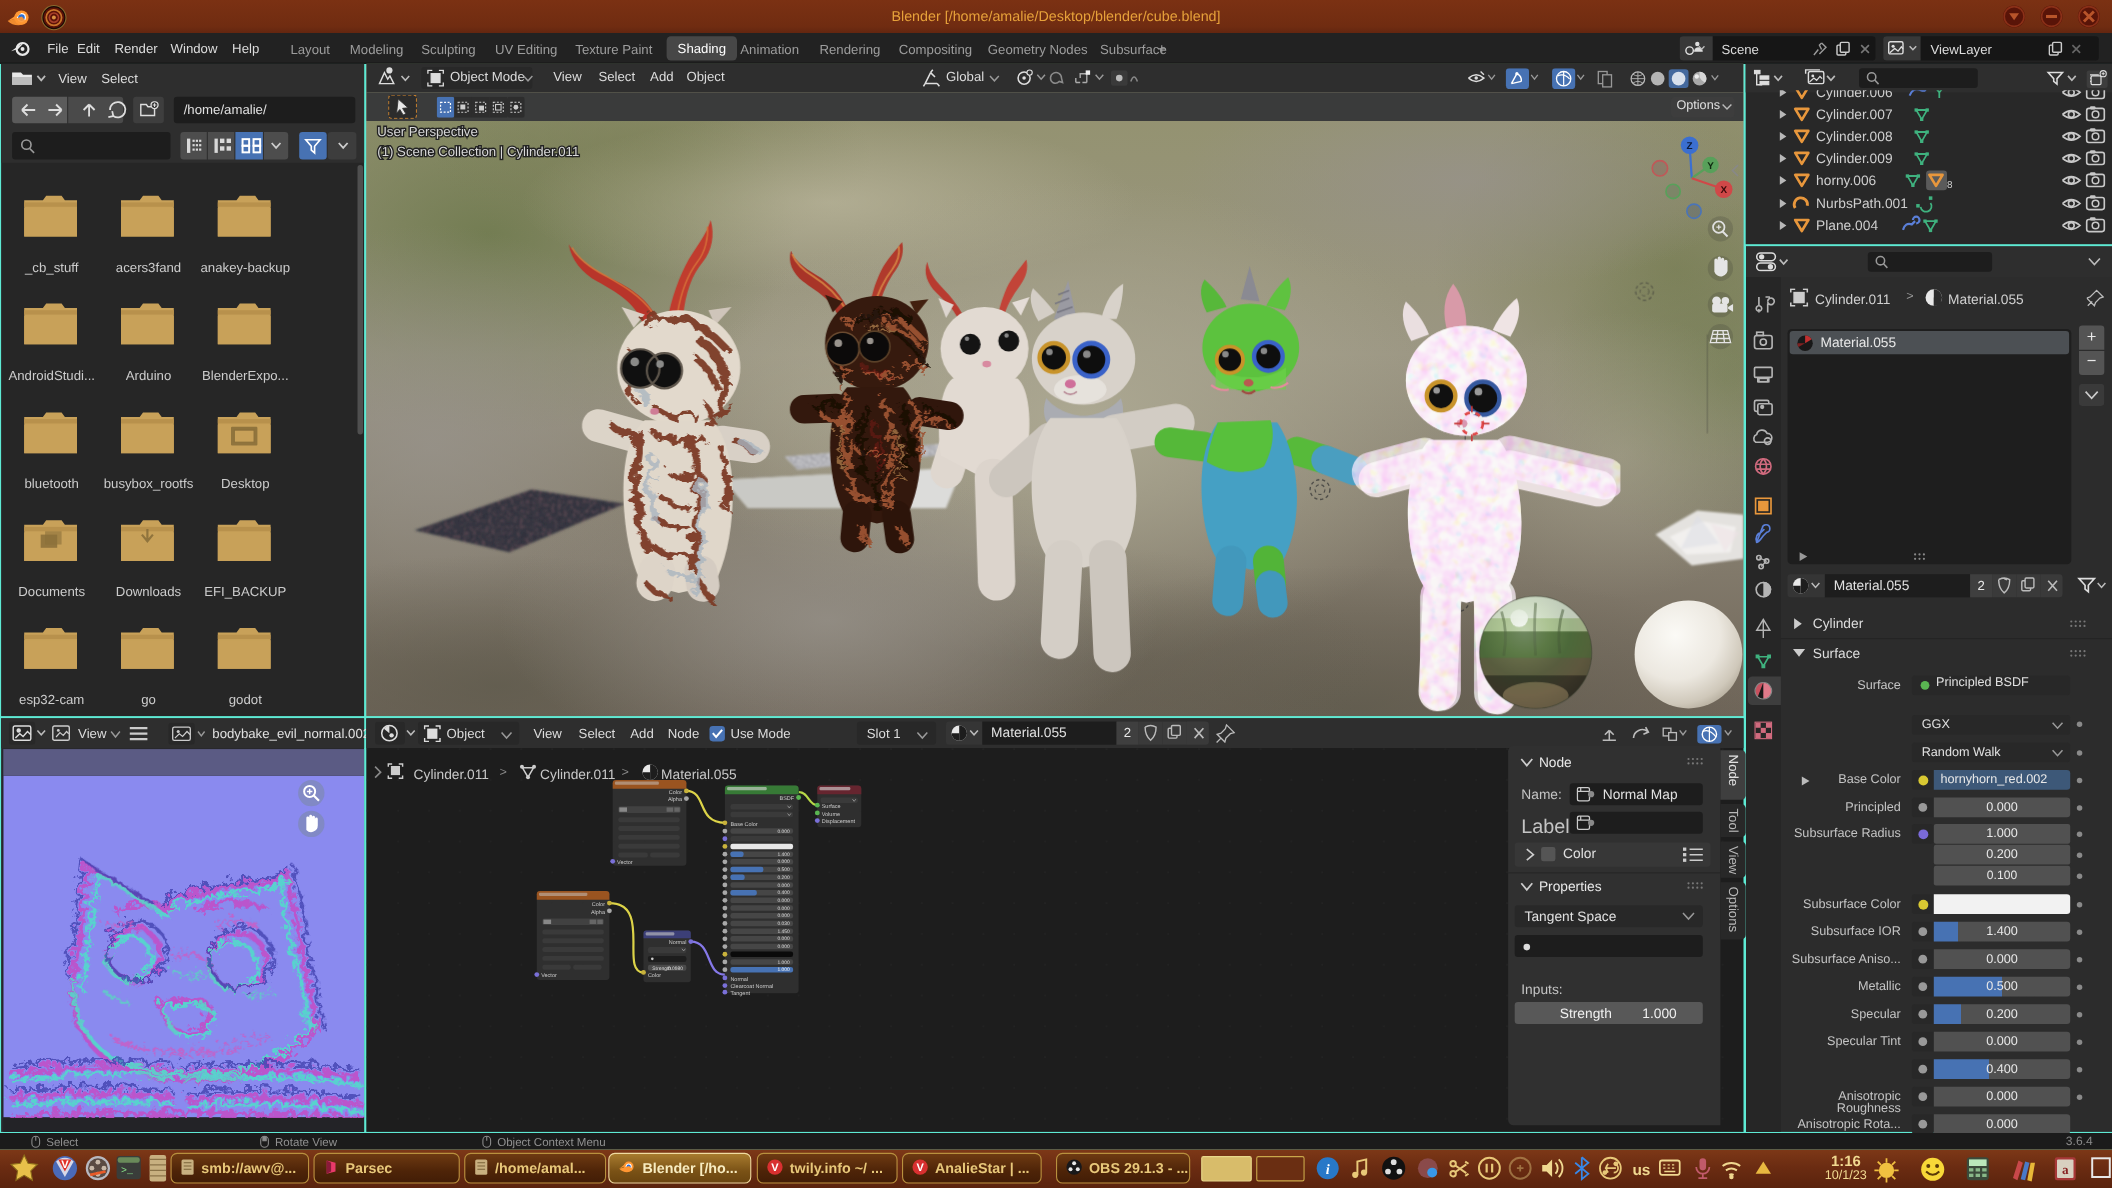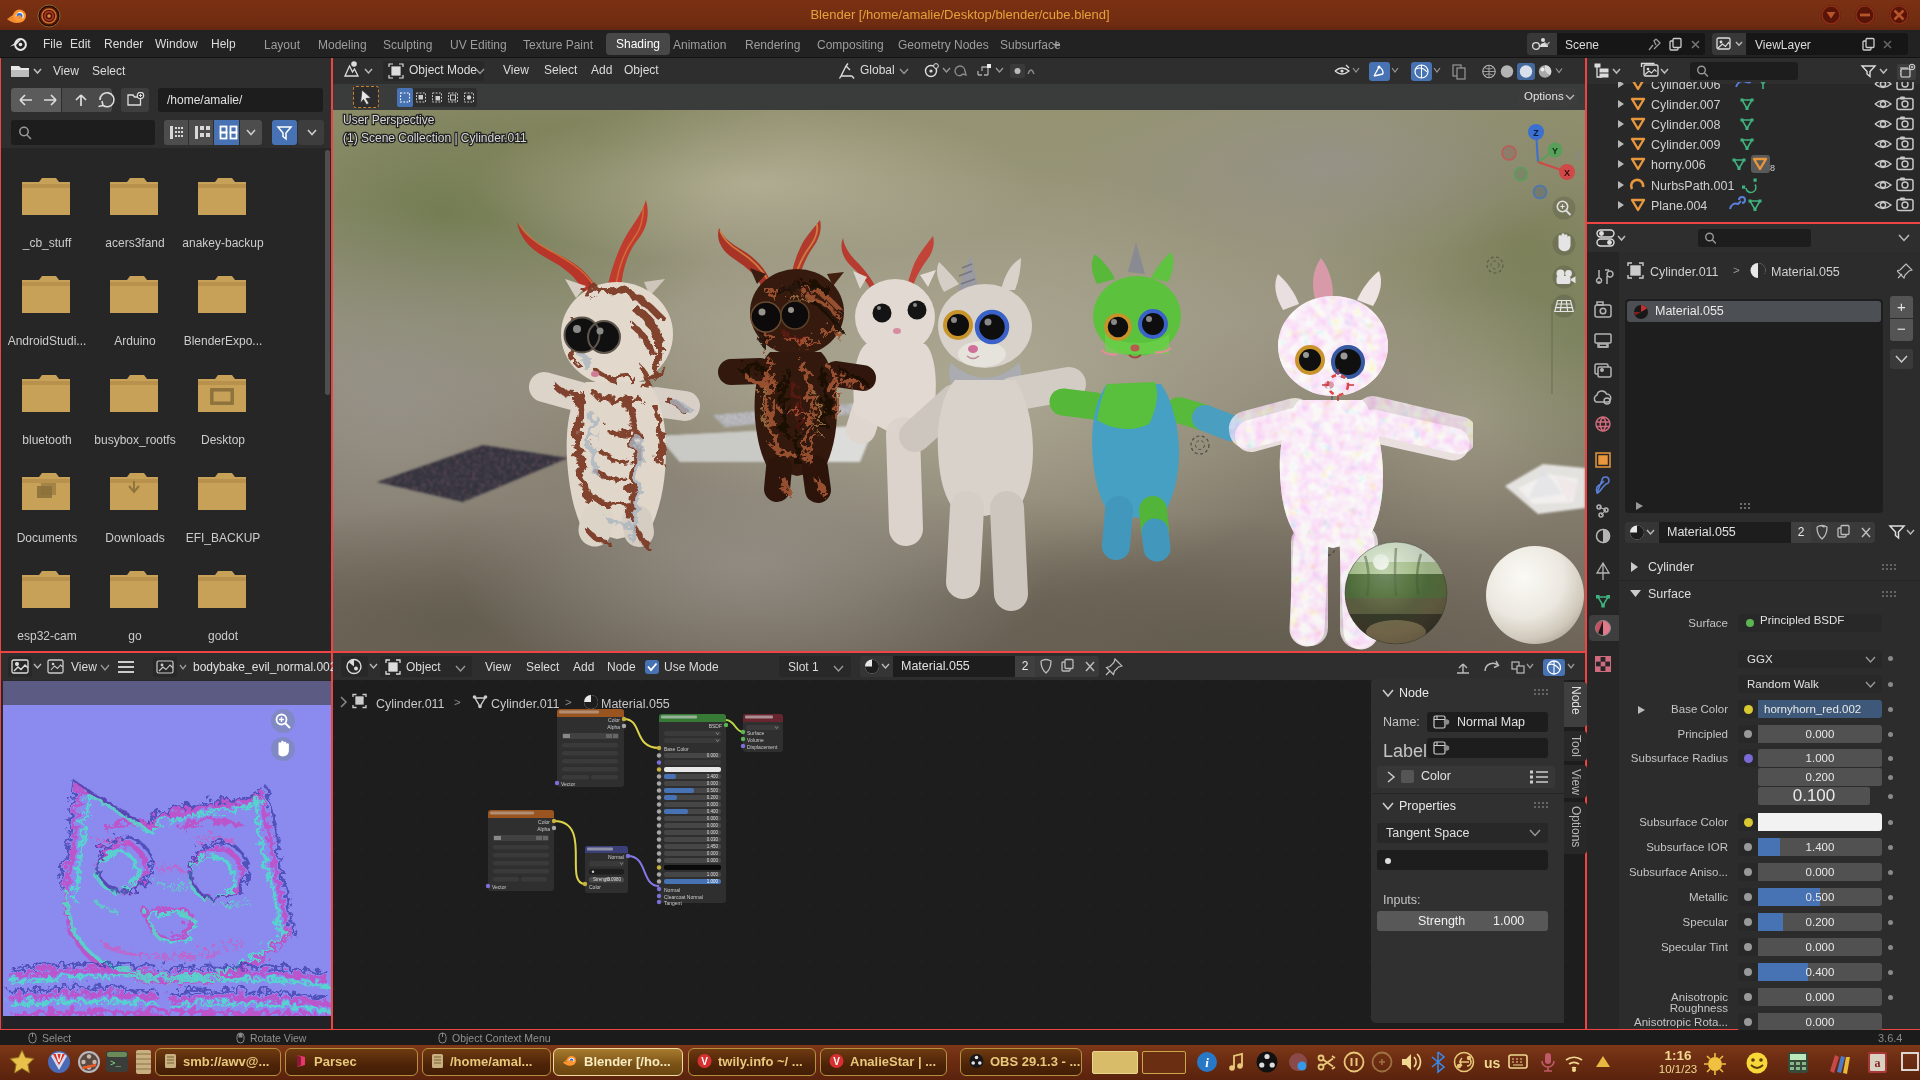"Blender" #stage { background: #ef4444 -> #5eead4 }
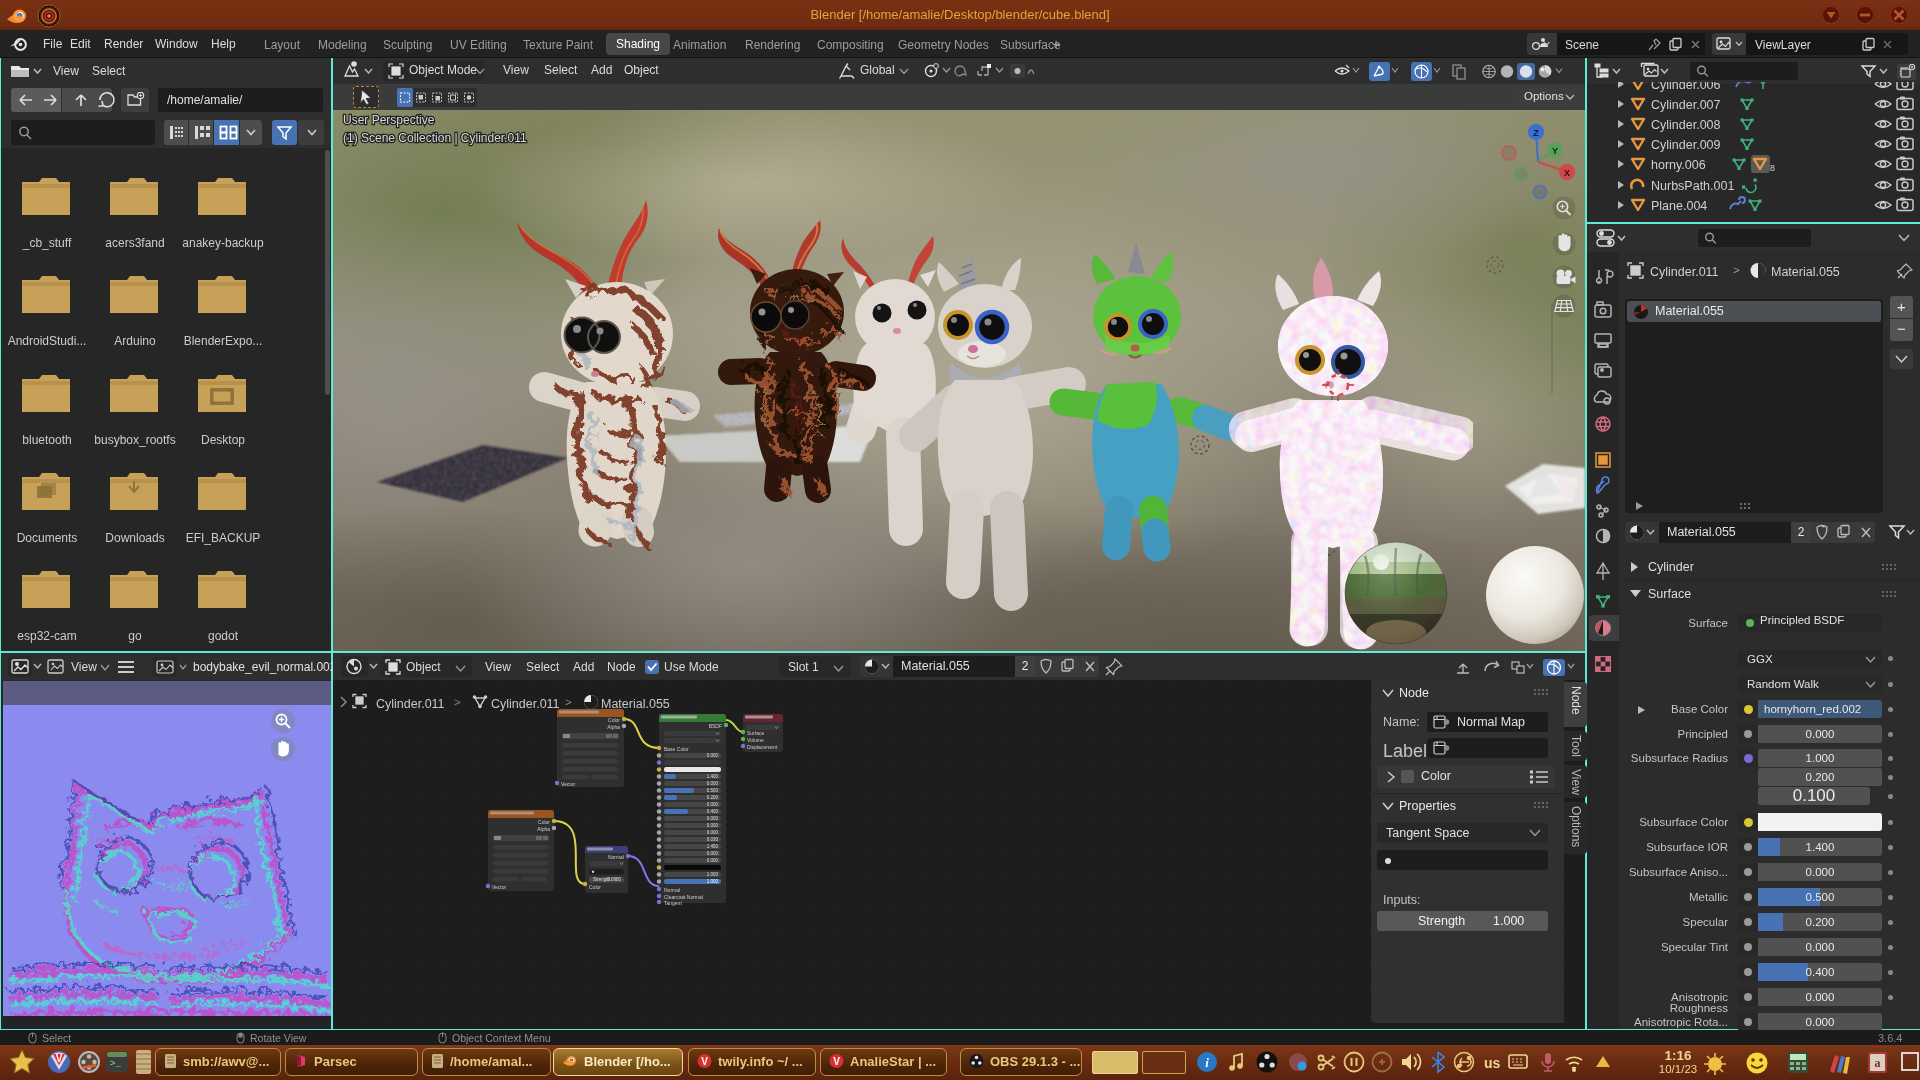"0.100" div.val { font-size: 17px -> 11px; width: 112px -> 124px }
